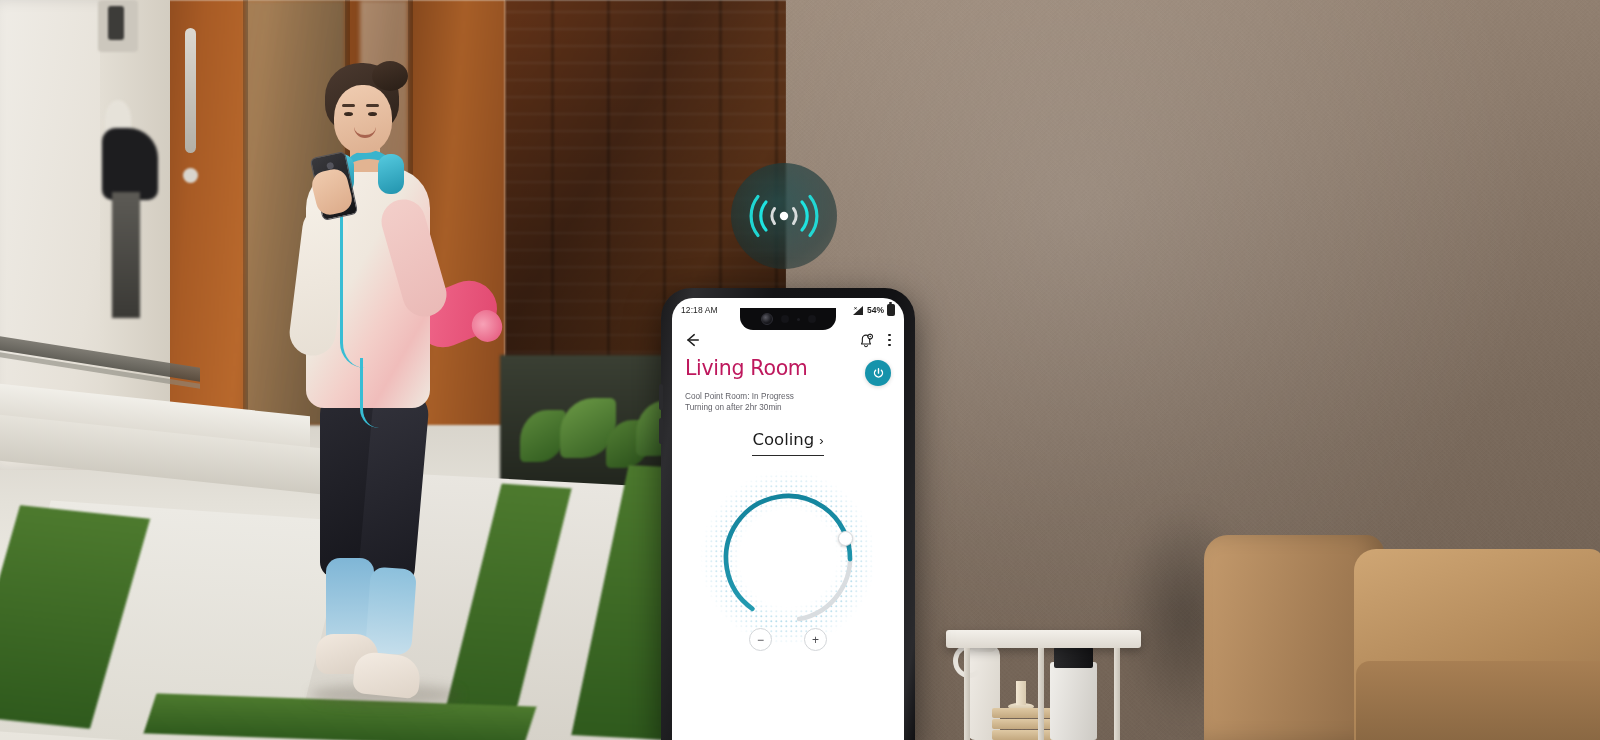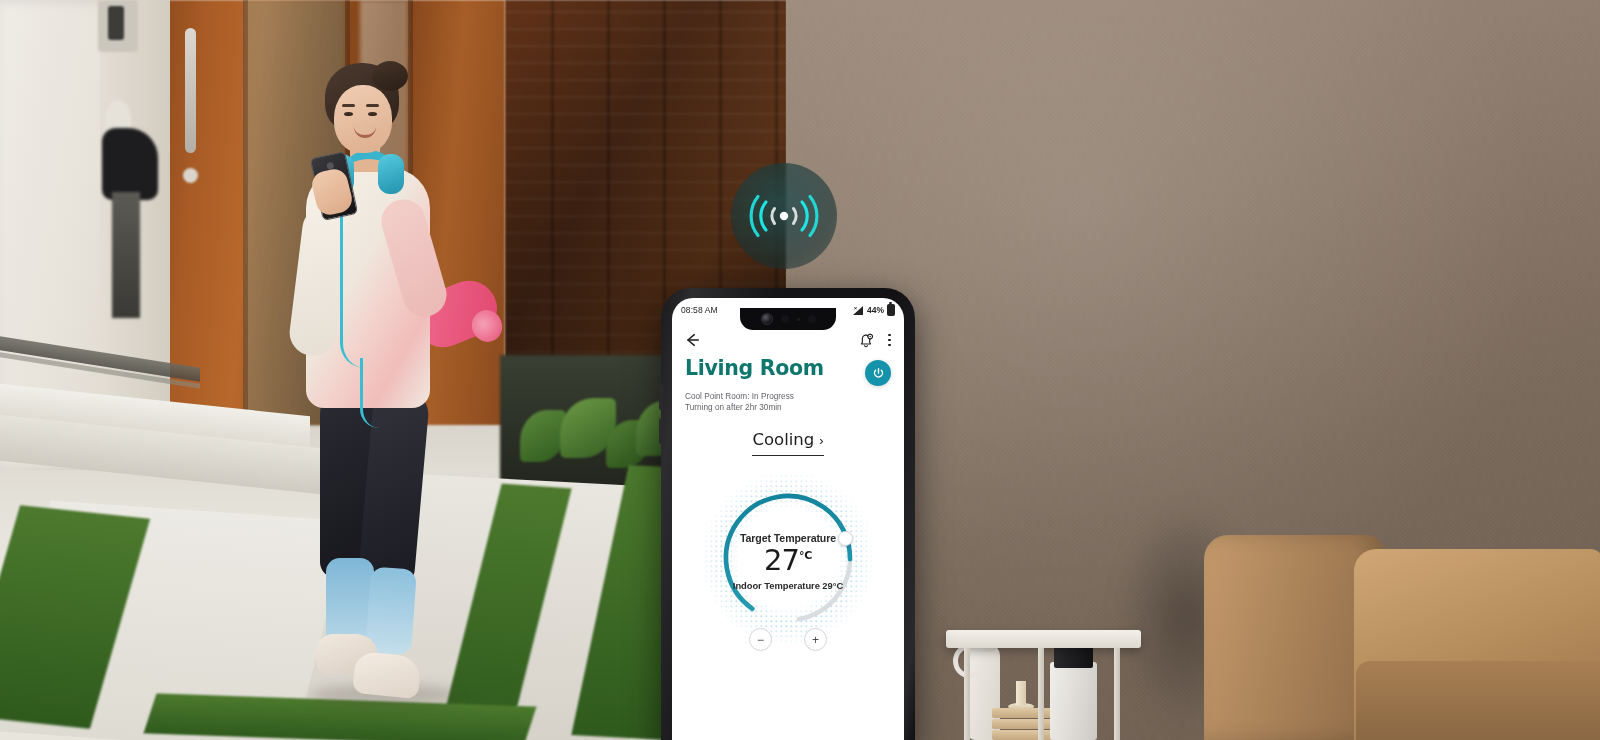"08:58 AM" span.sb-time { text: 08:58 -> 12:18 }
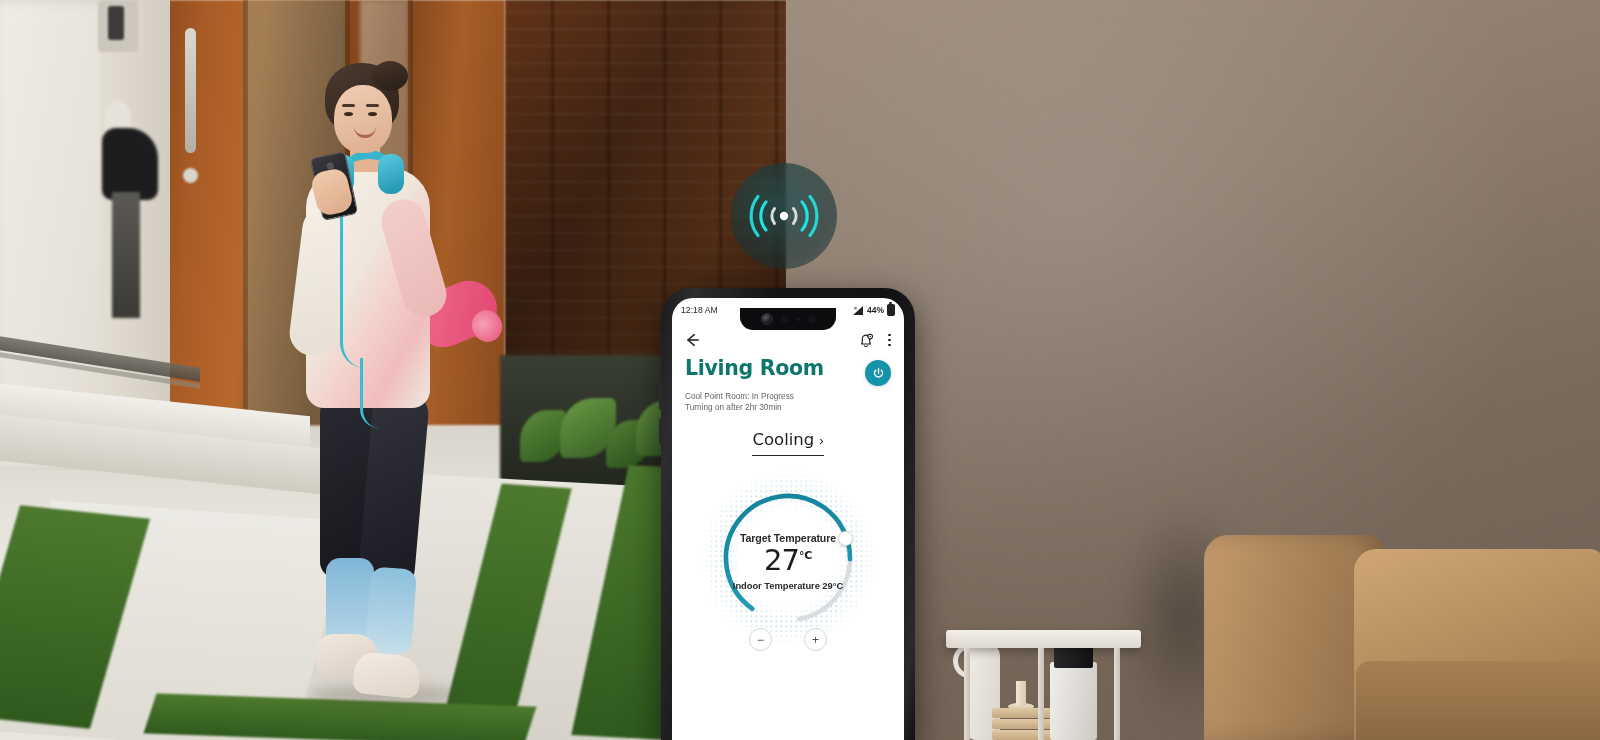"44%" span.sb-batt-pct { text: 44% -> 54% }
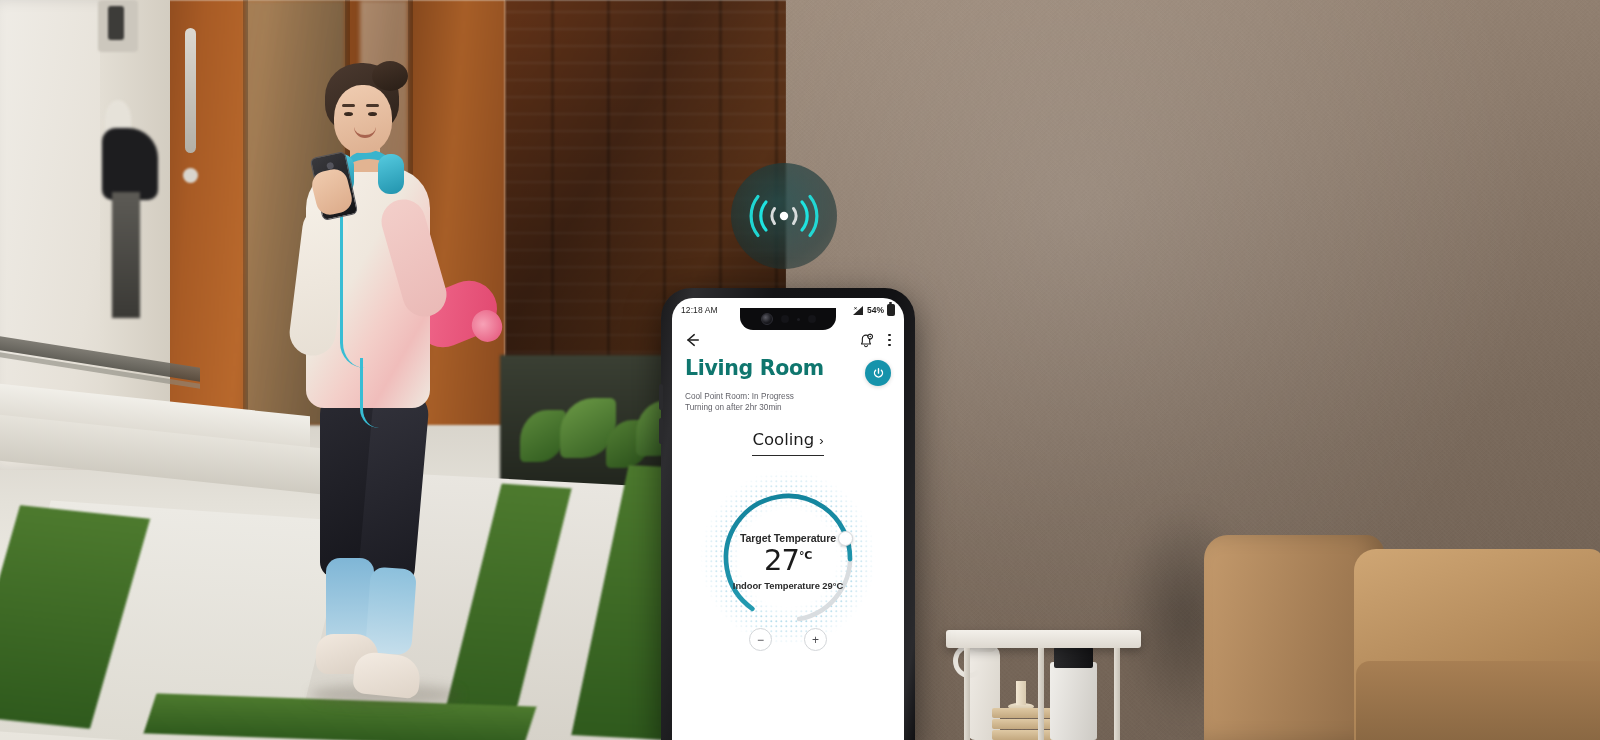"Living Room" .room-title { color: #0f766e -> #be185d; font-weight: 700 -> 400 }
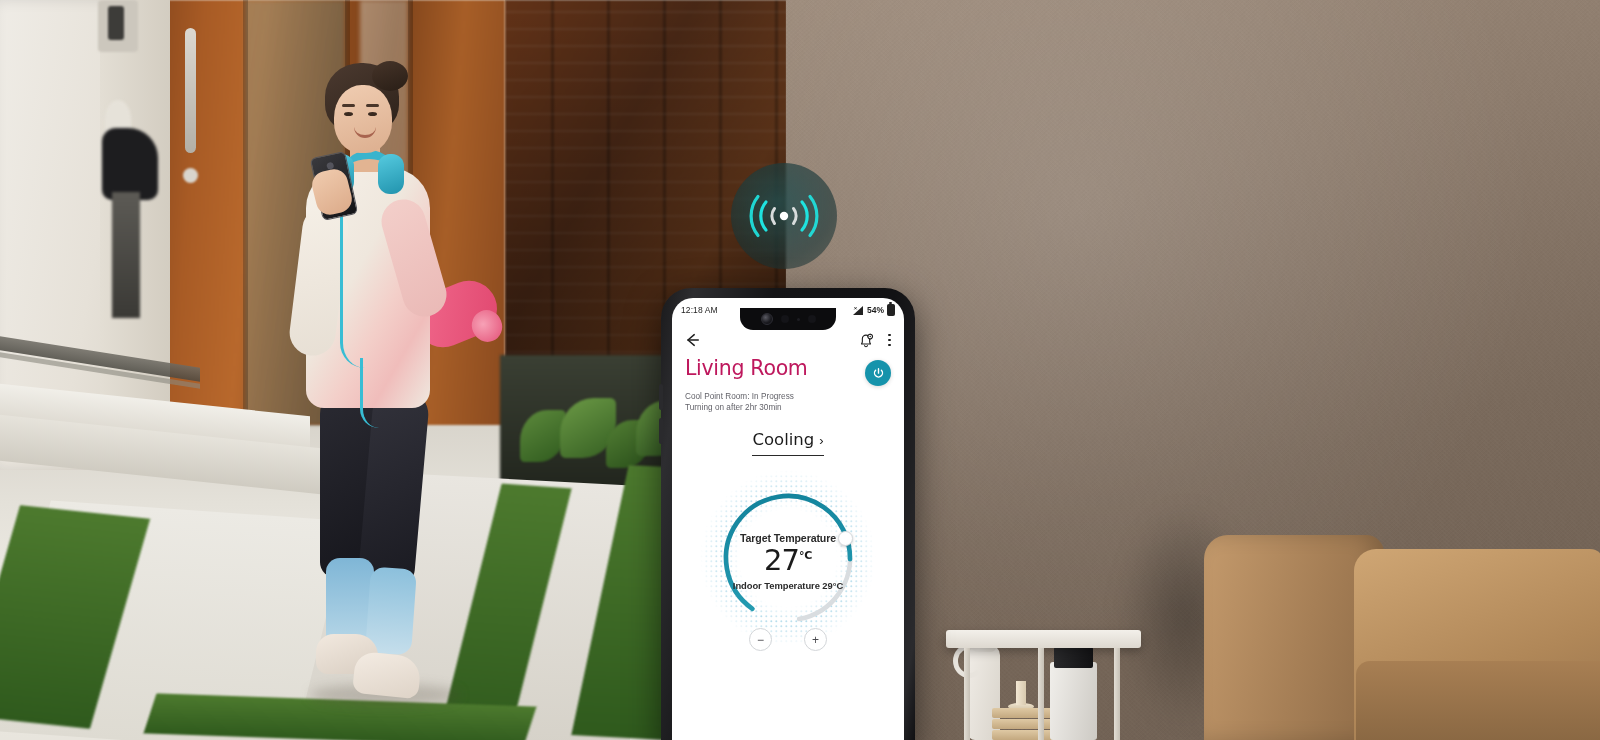"Target Temperature" div.dial-center { html: <div> <div>Target Temperature</div> <div> <span>27</span><span>°C</span> </div> <div>Indoor Temperature 29°C</div> </div> -> none }
